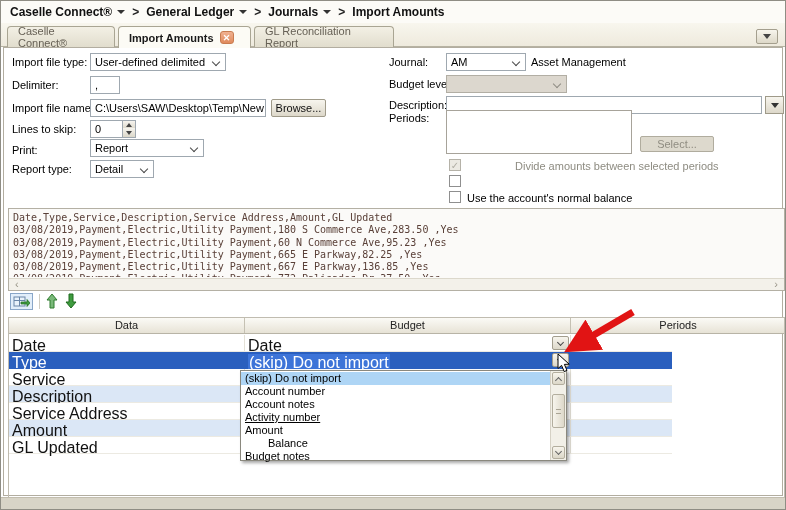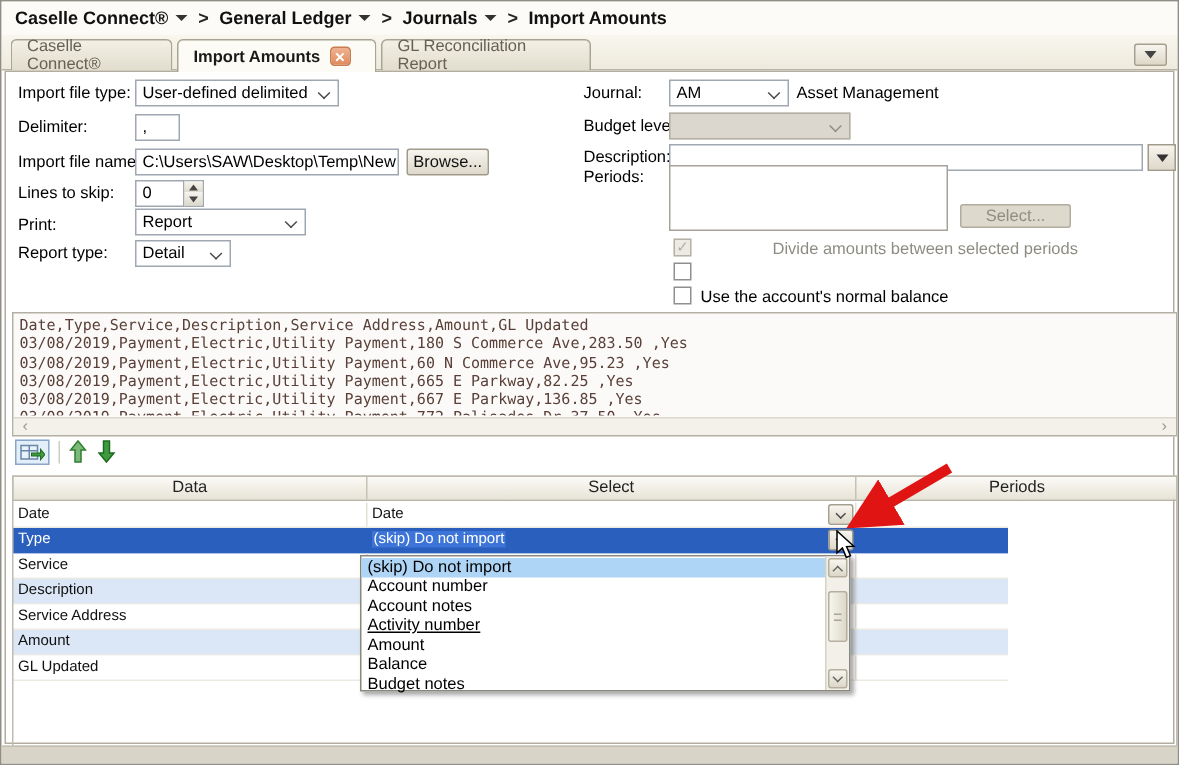"Select" div.th { text: Select -> Budget }
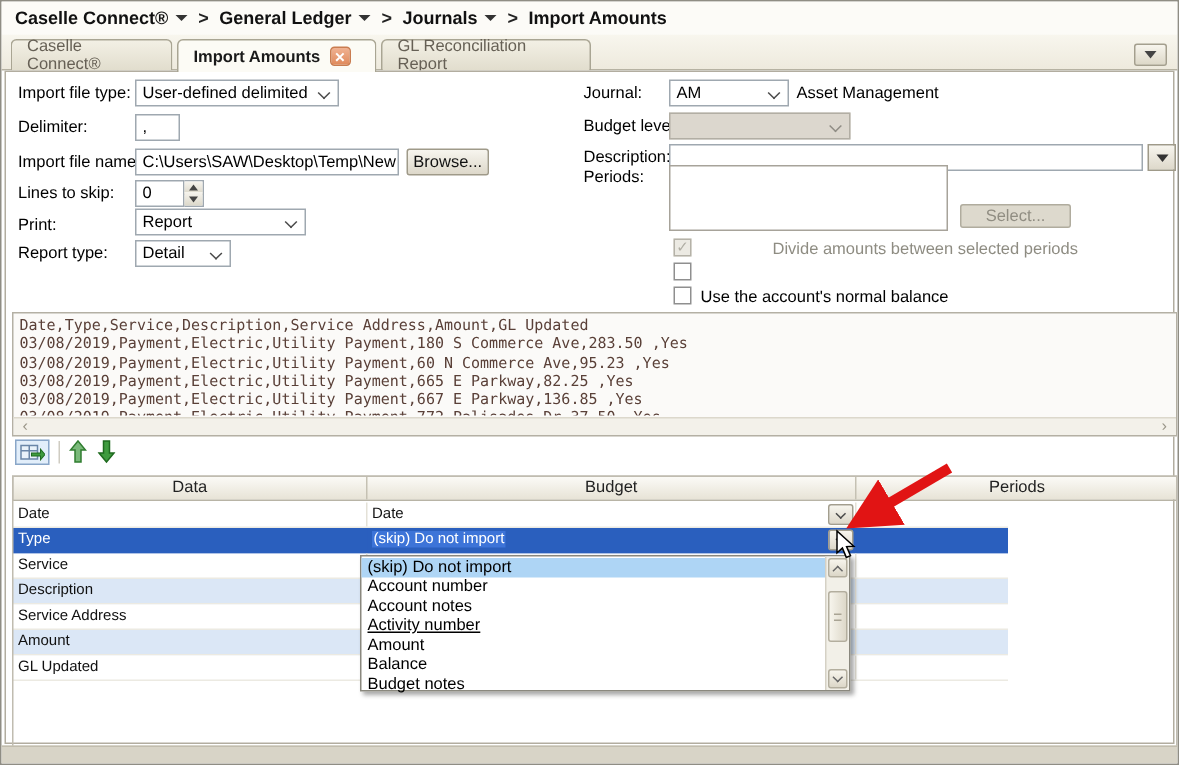"Date" .tr { font-size: 10px -> 16px }
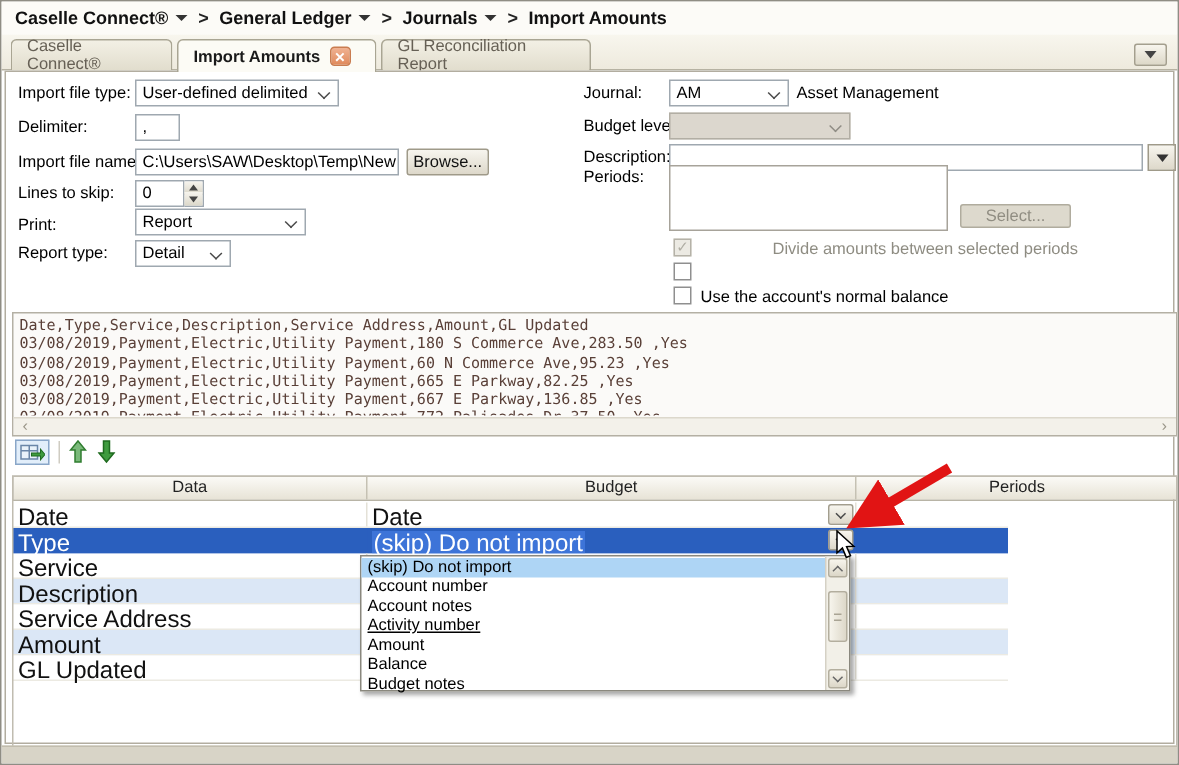"Balance" div.dditem { margin-left: none -> 23px }
